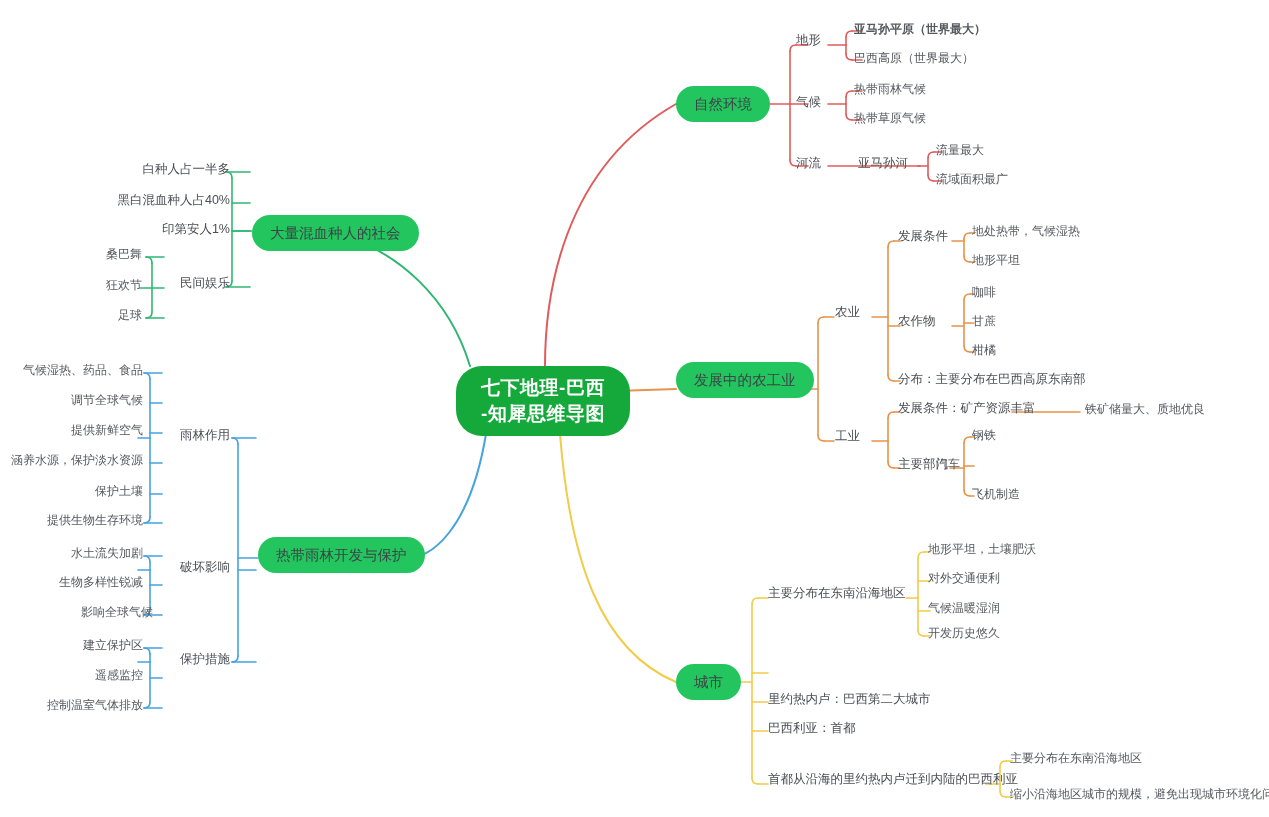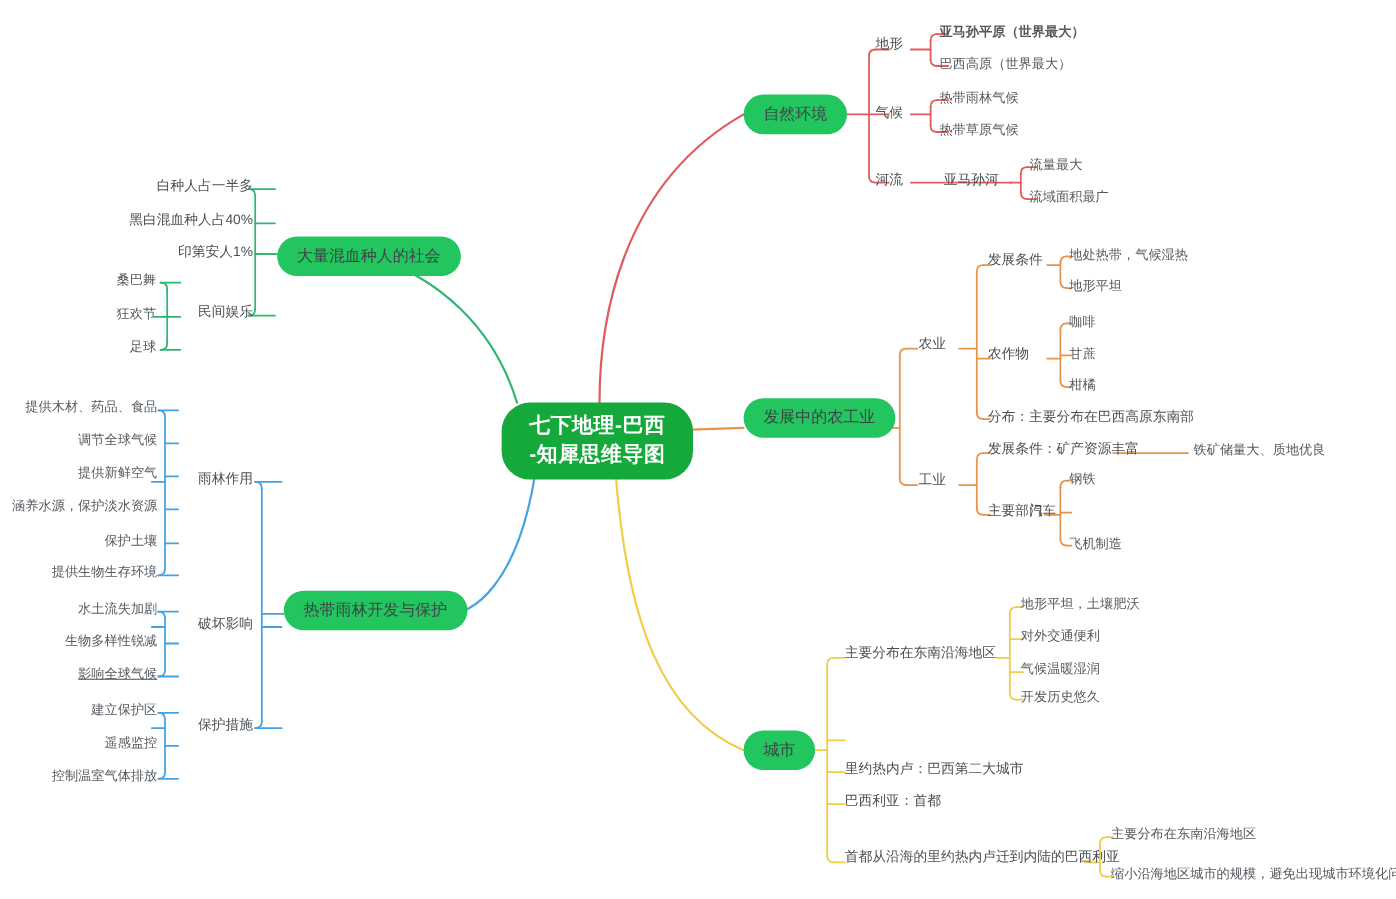"提供木材、药品、食品" span { text: 提供木材 -> 气候湿热 }
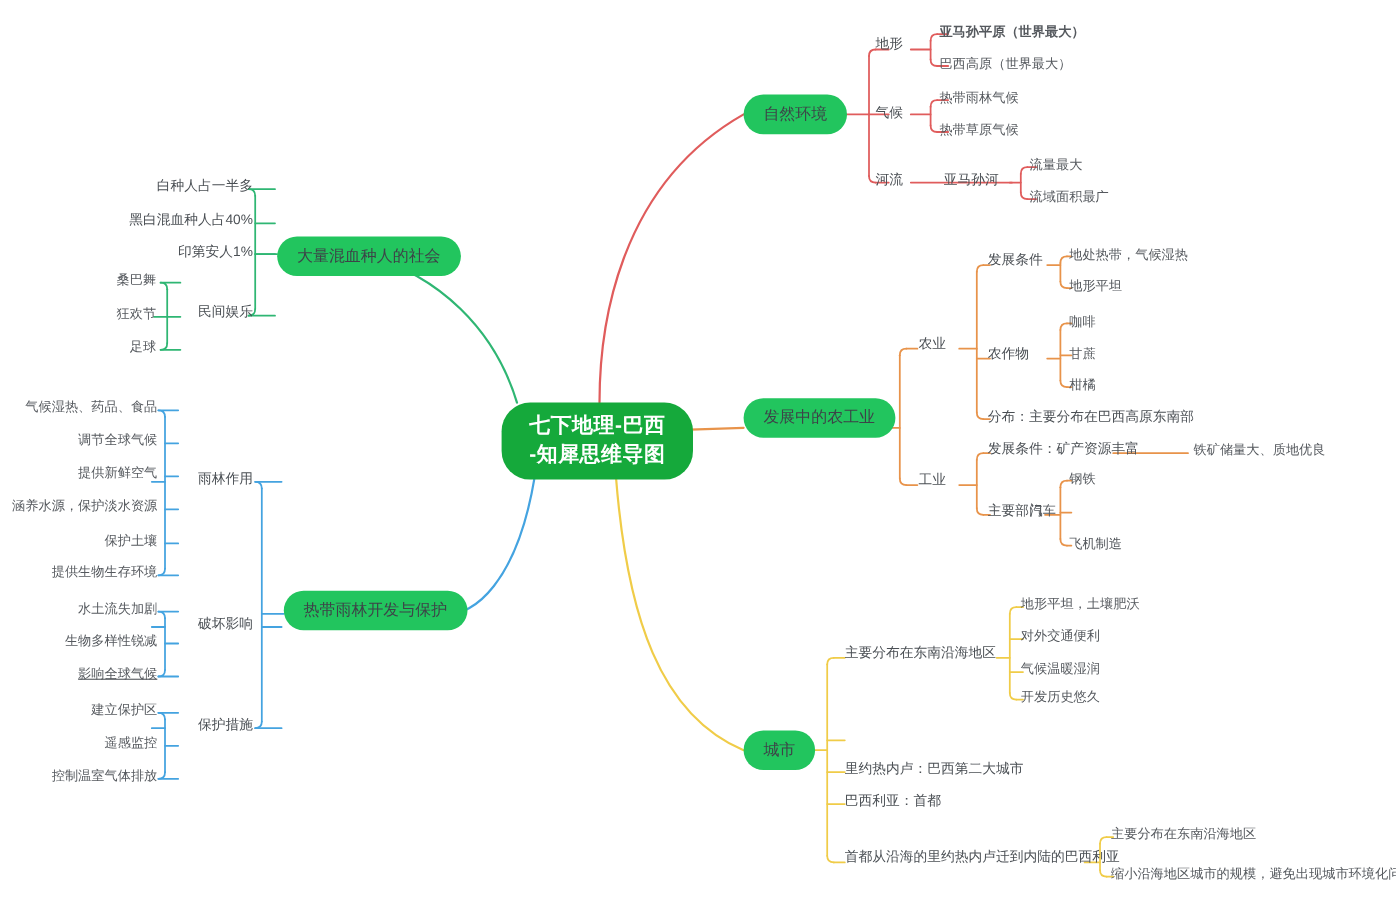"影响全球气候" div.node { left: 5px -> 15px; text-decoration: underline -> none }
